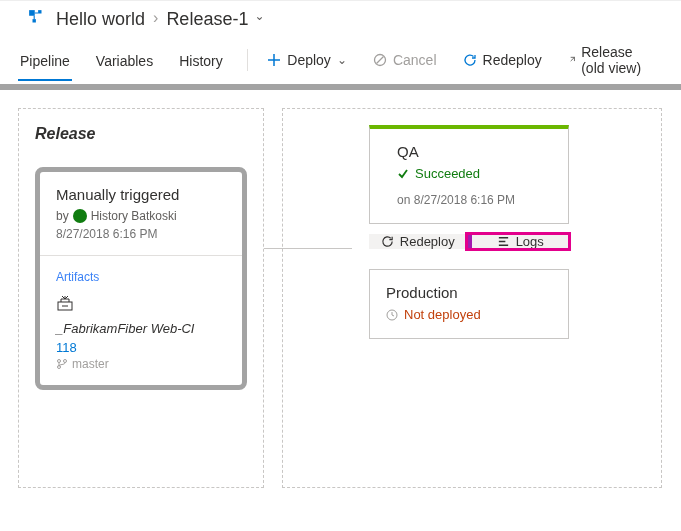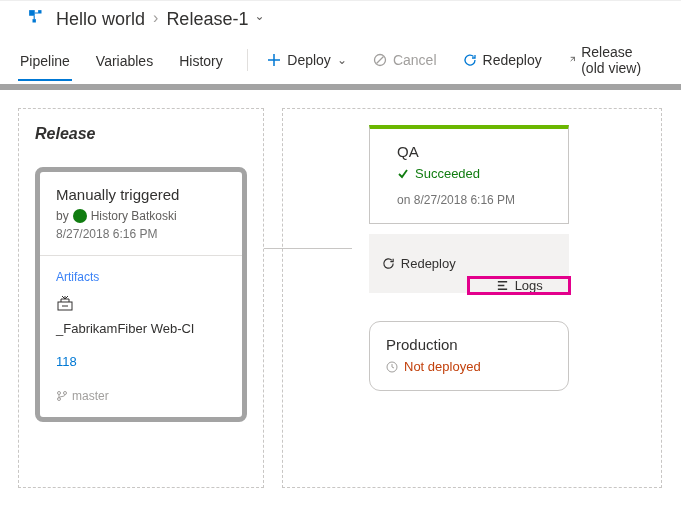"Logs" .stage-btn + .stage-btn { border-left: 1px solid #a21caf -> 5px solid #a21caf; margin-top: 44px -> none }
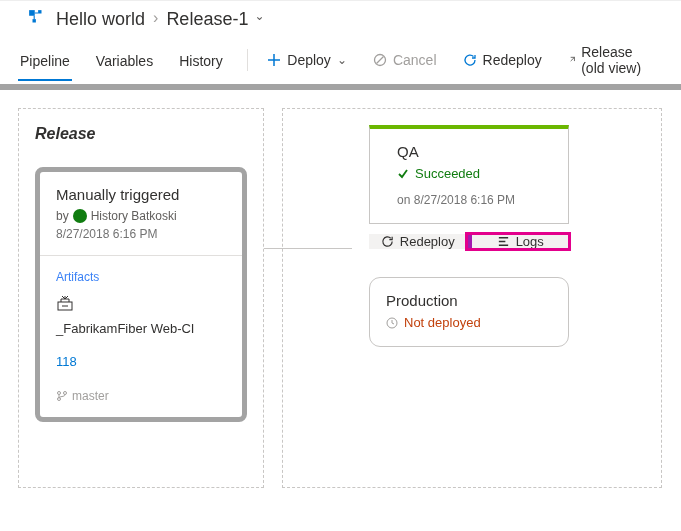"Production" .prod-card { border-radius: 11px -> none; margin-top: 28px -> 20px }
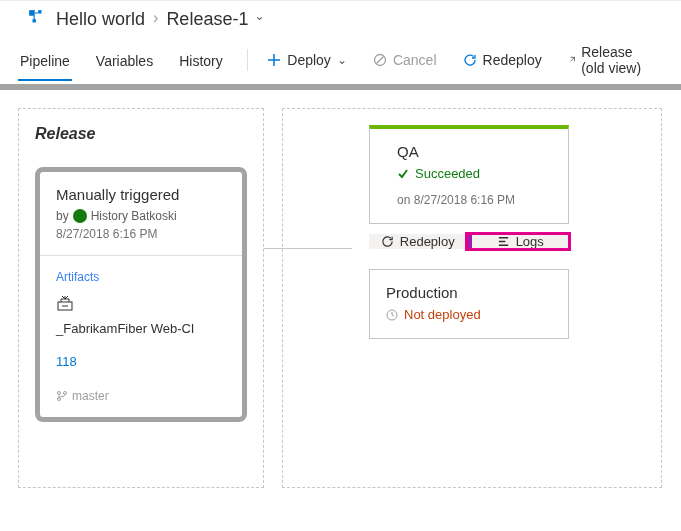"_FabrikamFiber Web-CI" .artifact-name { font-style: none -> italic; margin: 6px 0 18px -> 6px 0 4px }
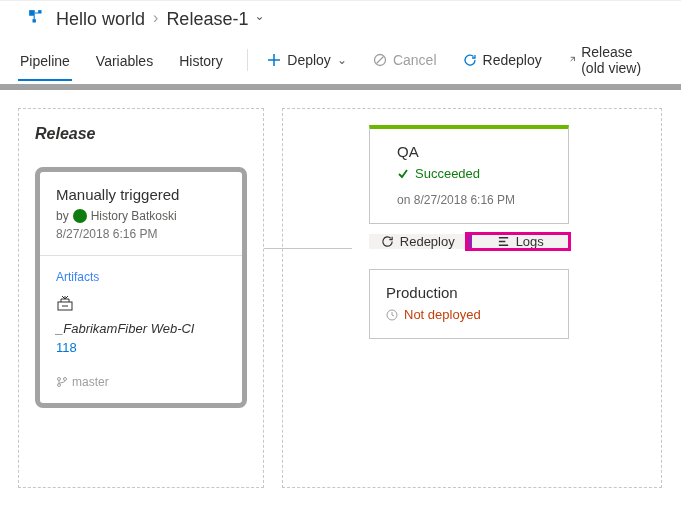"master" .branch { margin-top: 20px -> 2px }
